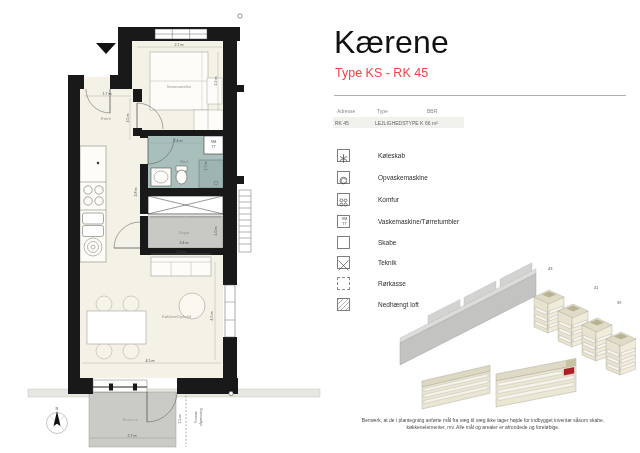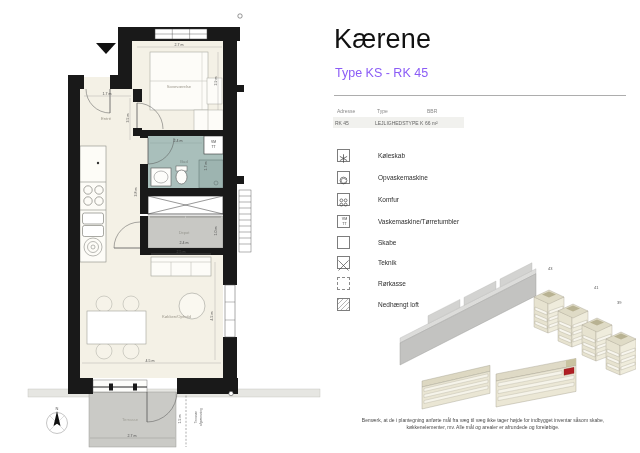"Kærene" .title { font-size: 27px -> 32px }
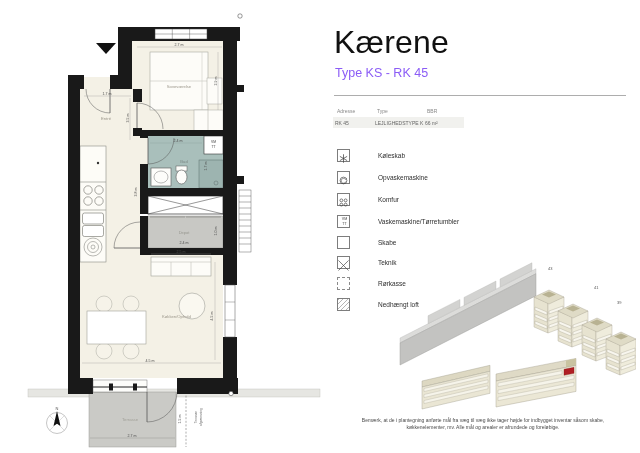"Type KS - RK 45" .subtitle { color: #8b5cf6 -> #ef4444 }
